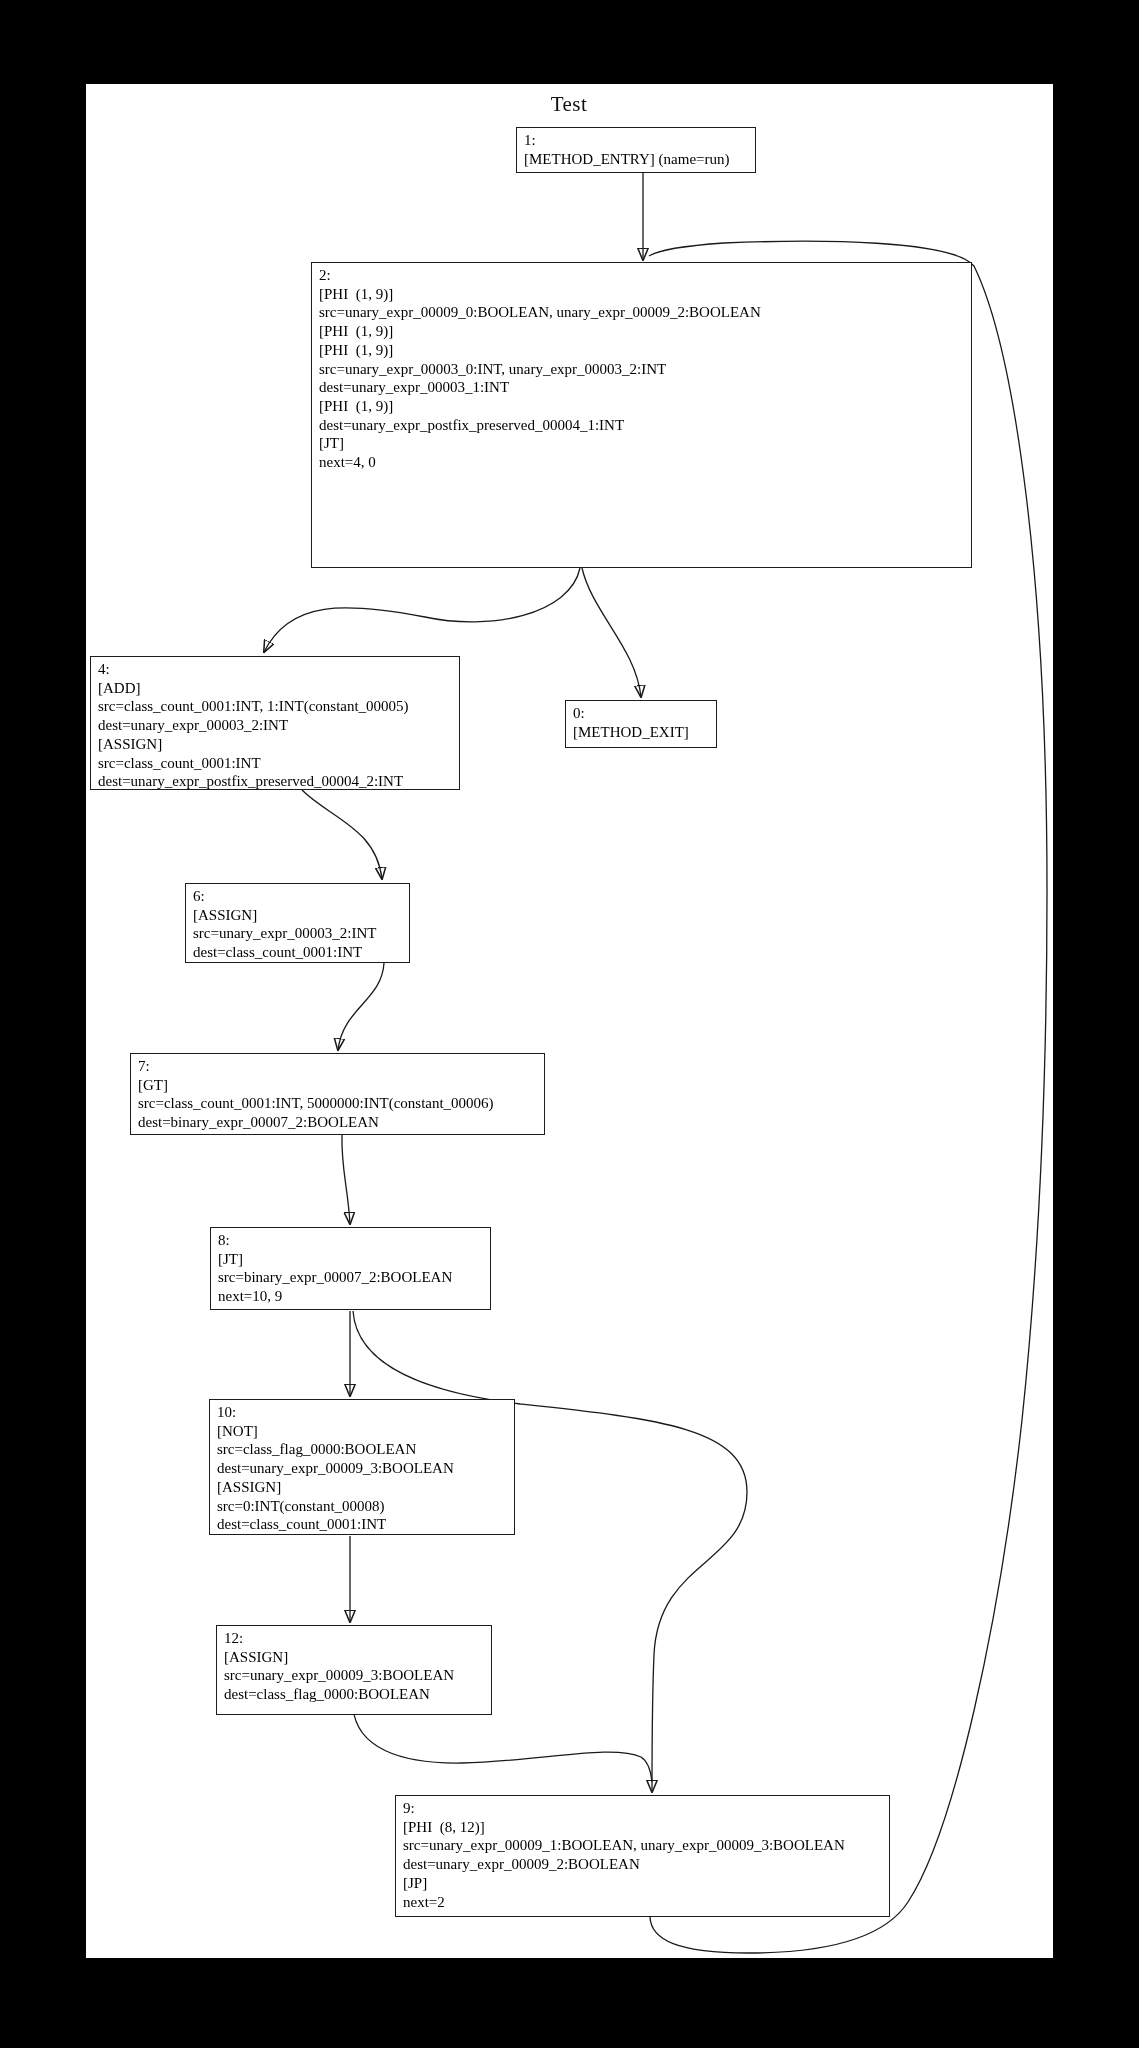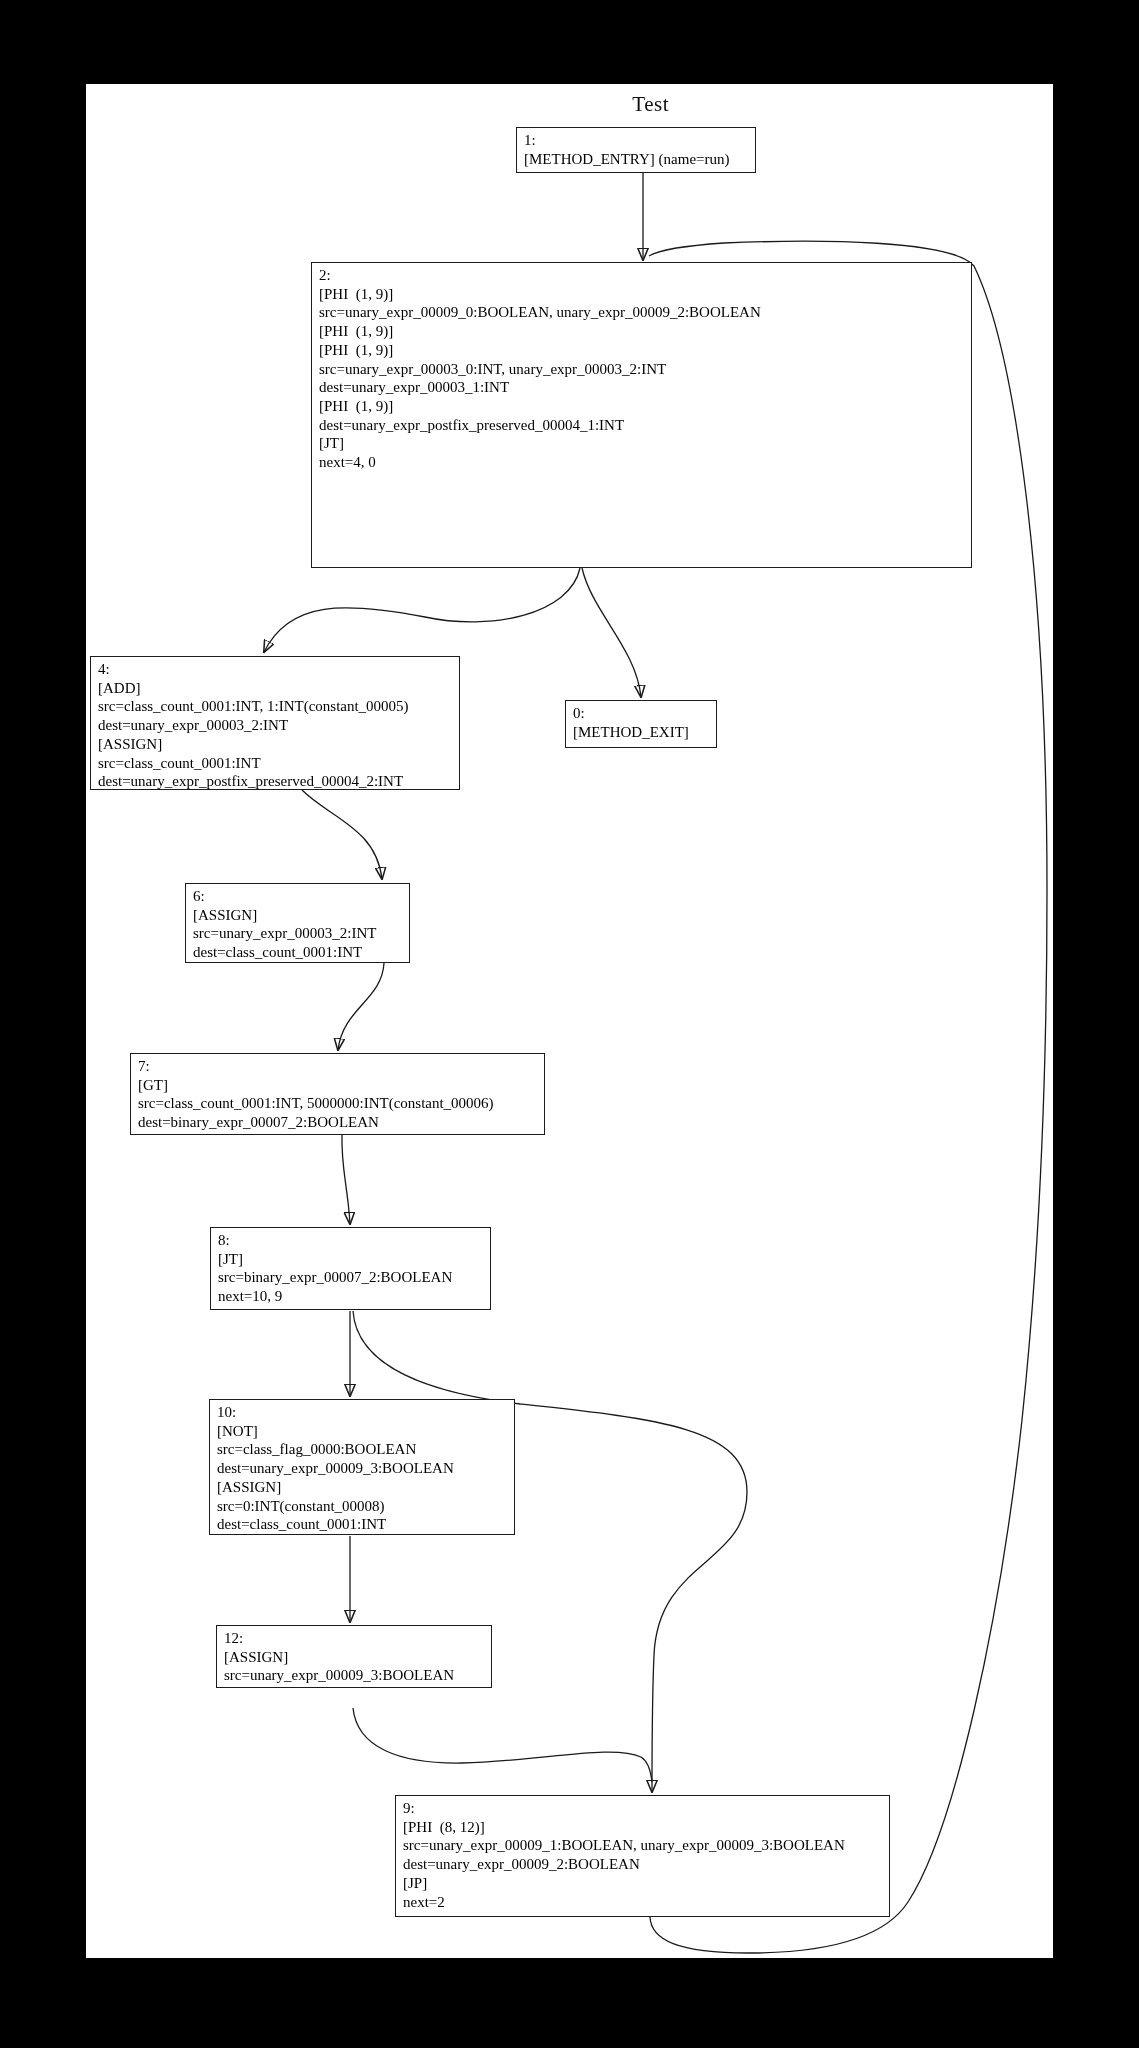"Test" .graph-title { text-align: right -> center }
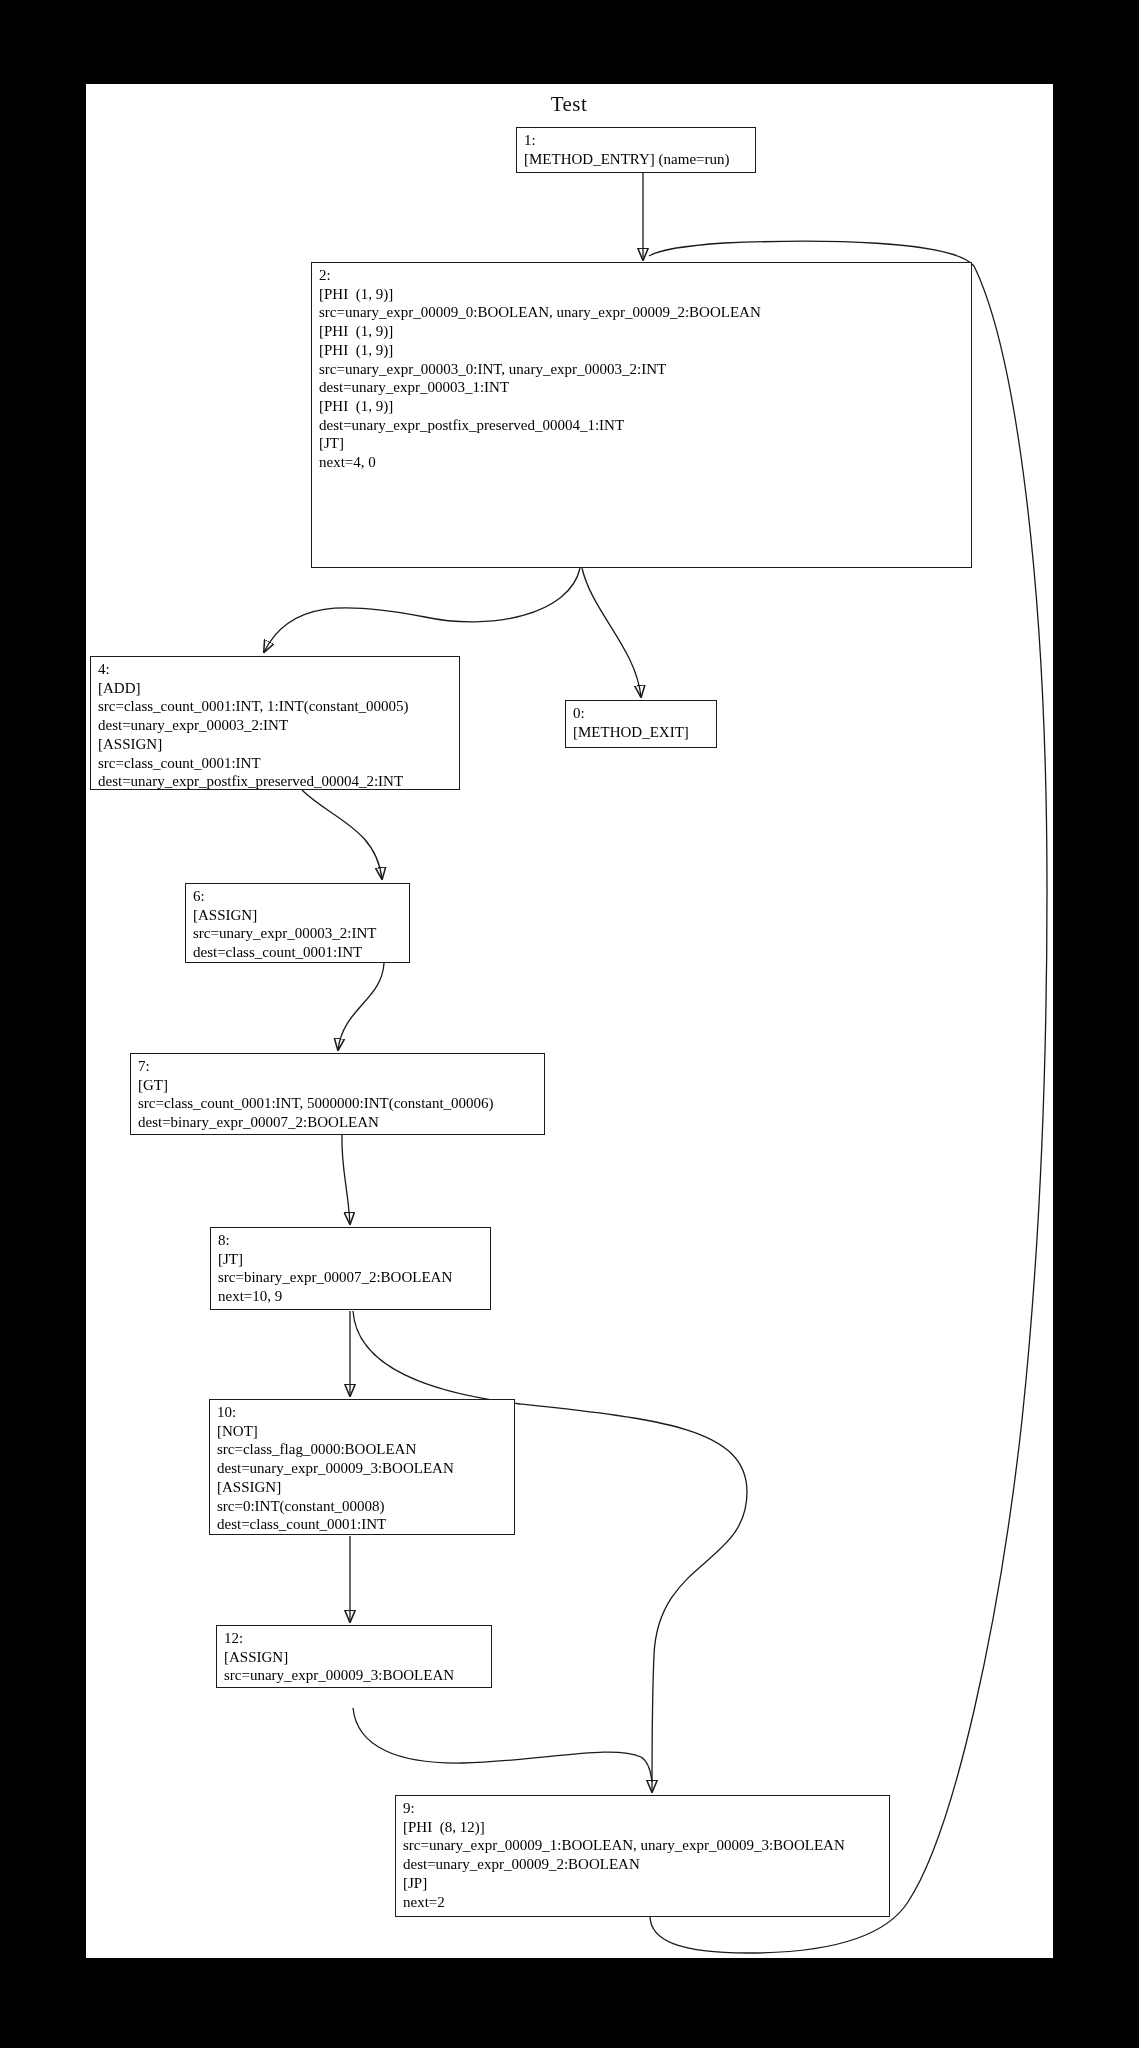"12:" div.node { height: 63px -> 90px }
